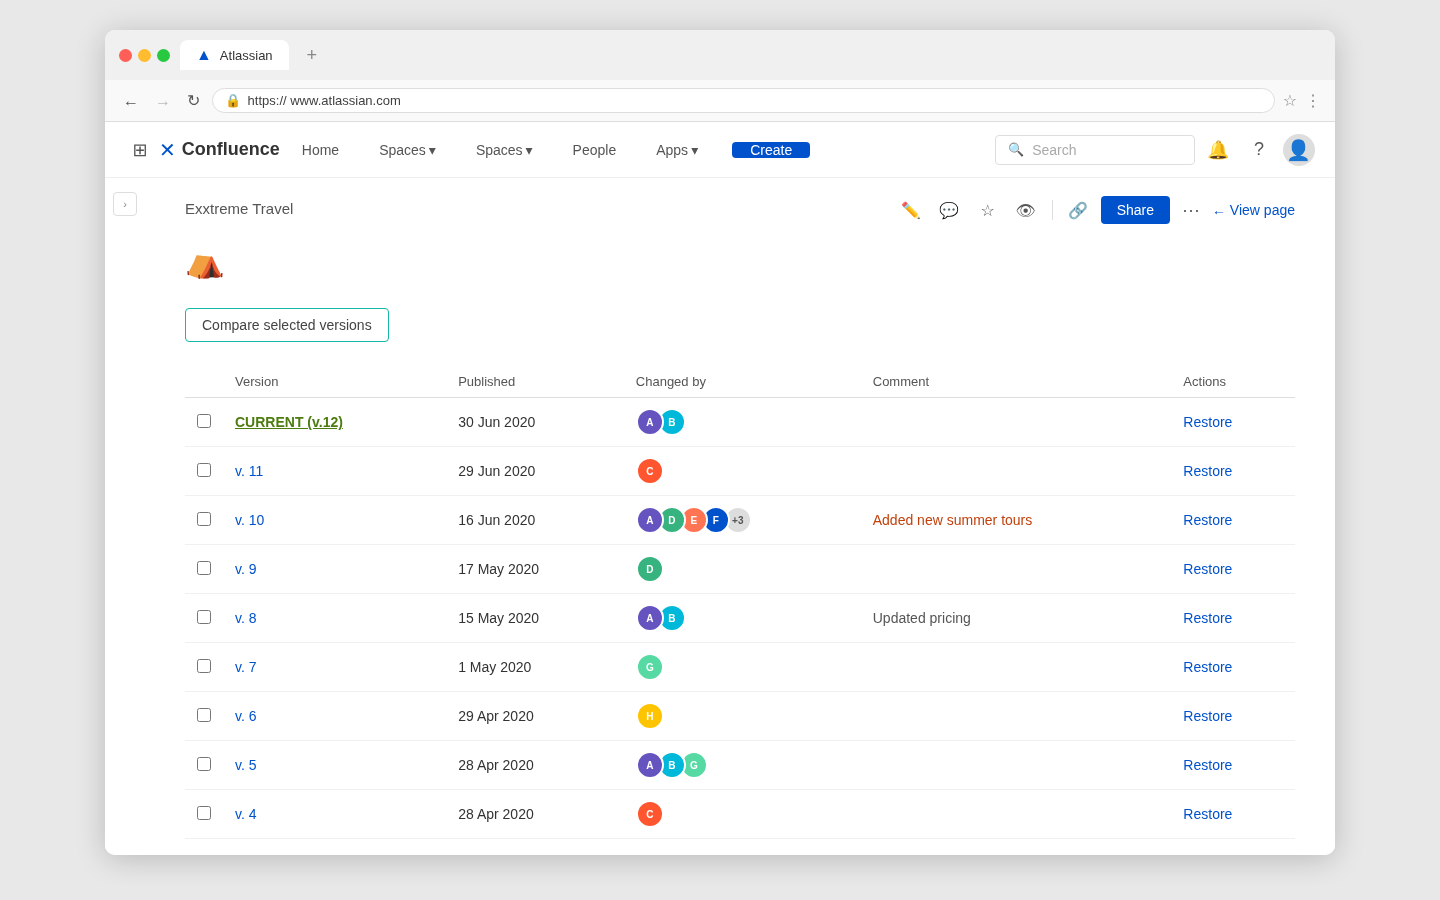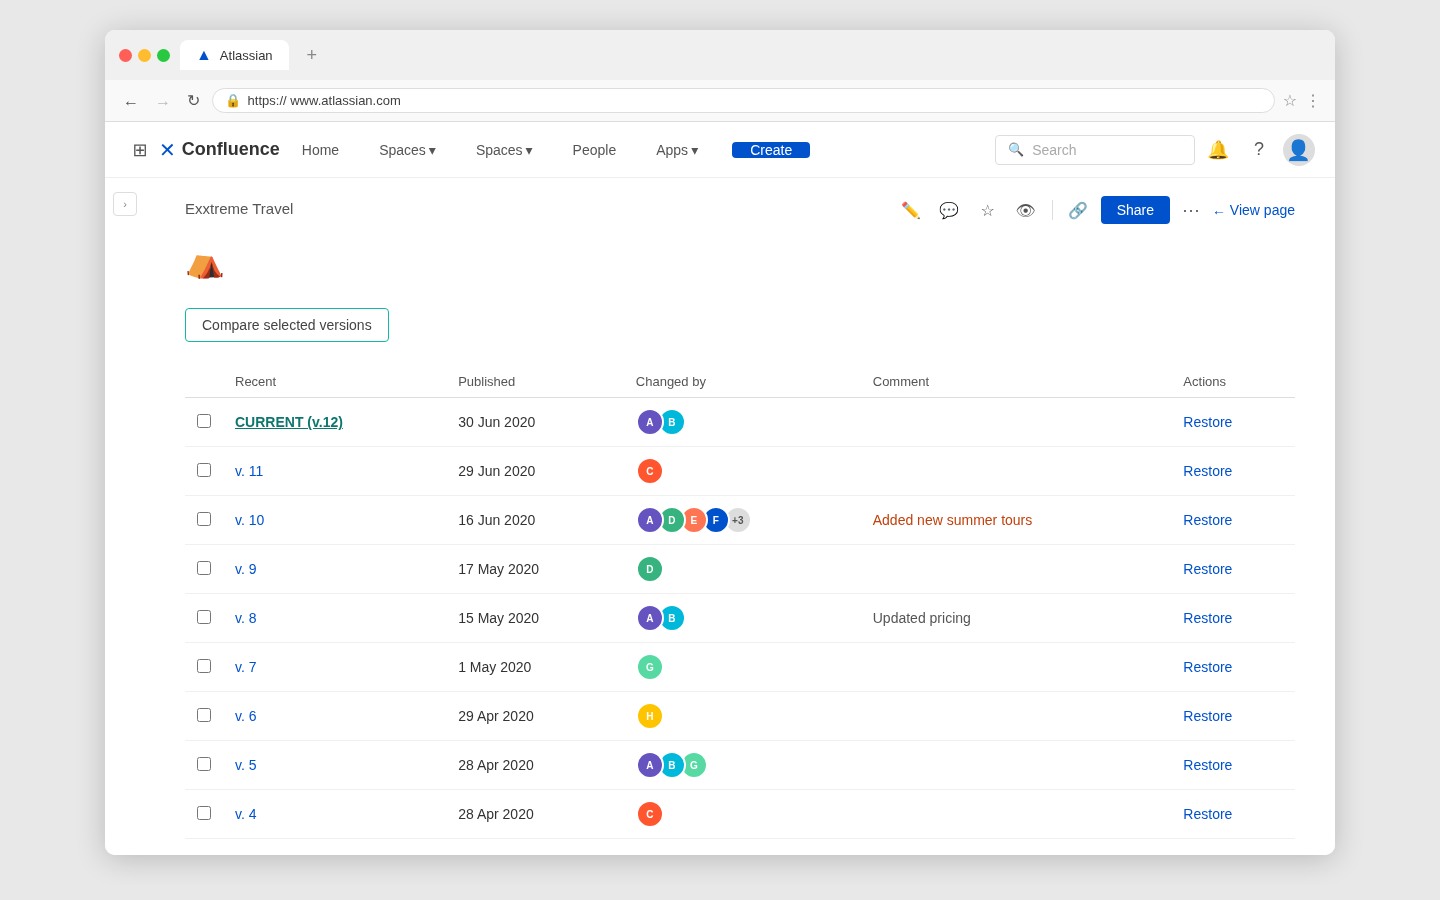"Recent" th { text: Recent -> Version }
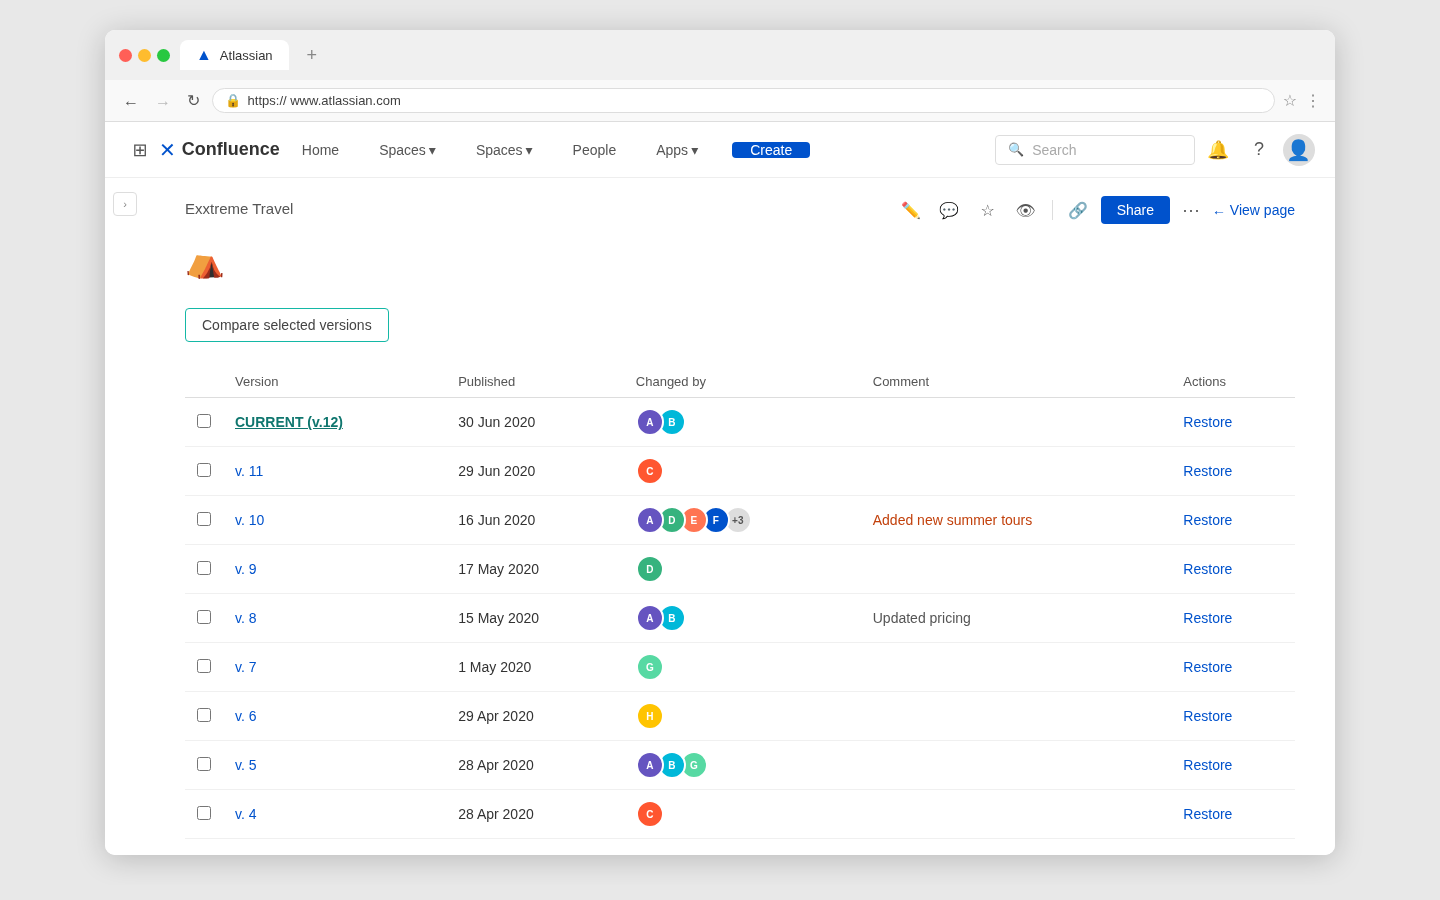"CURRENT (v.12)" .current-version { color: #0f766e -> #4d7c0f }
